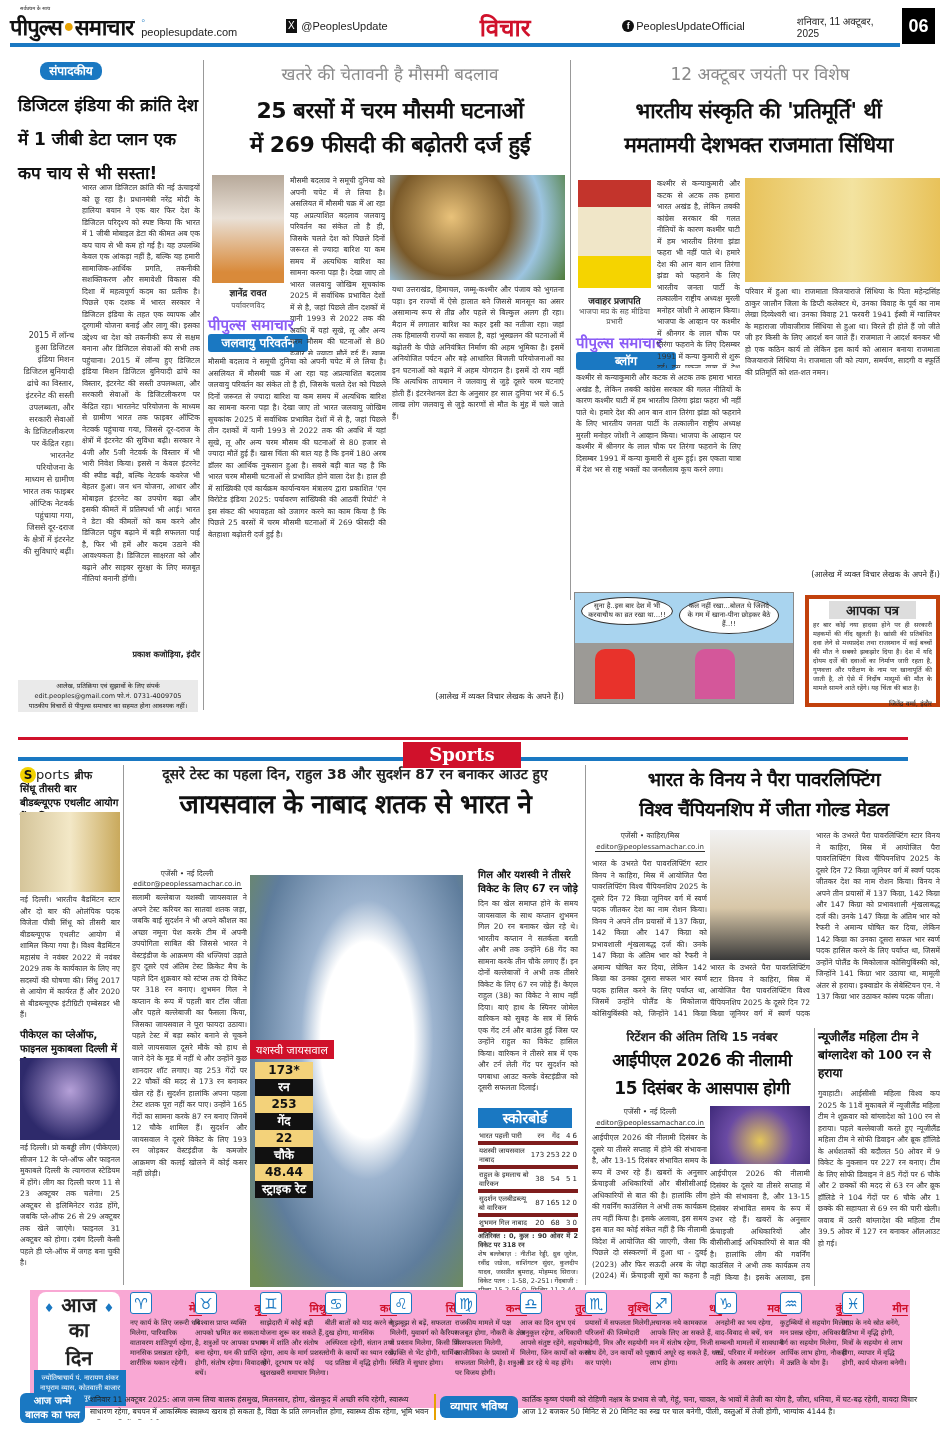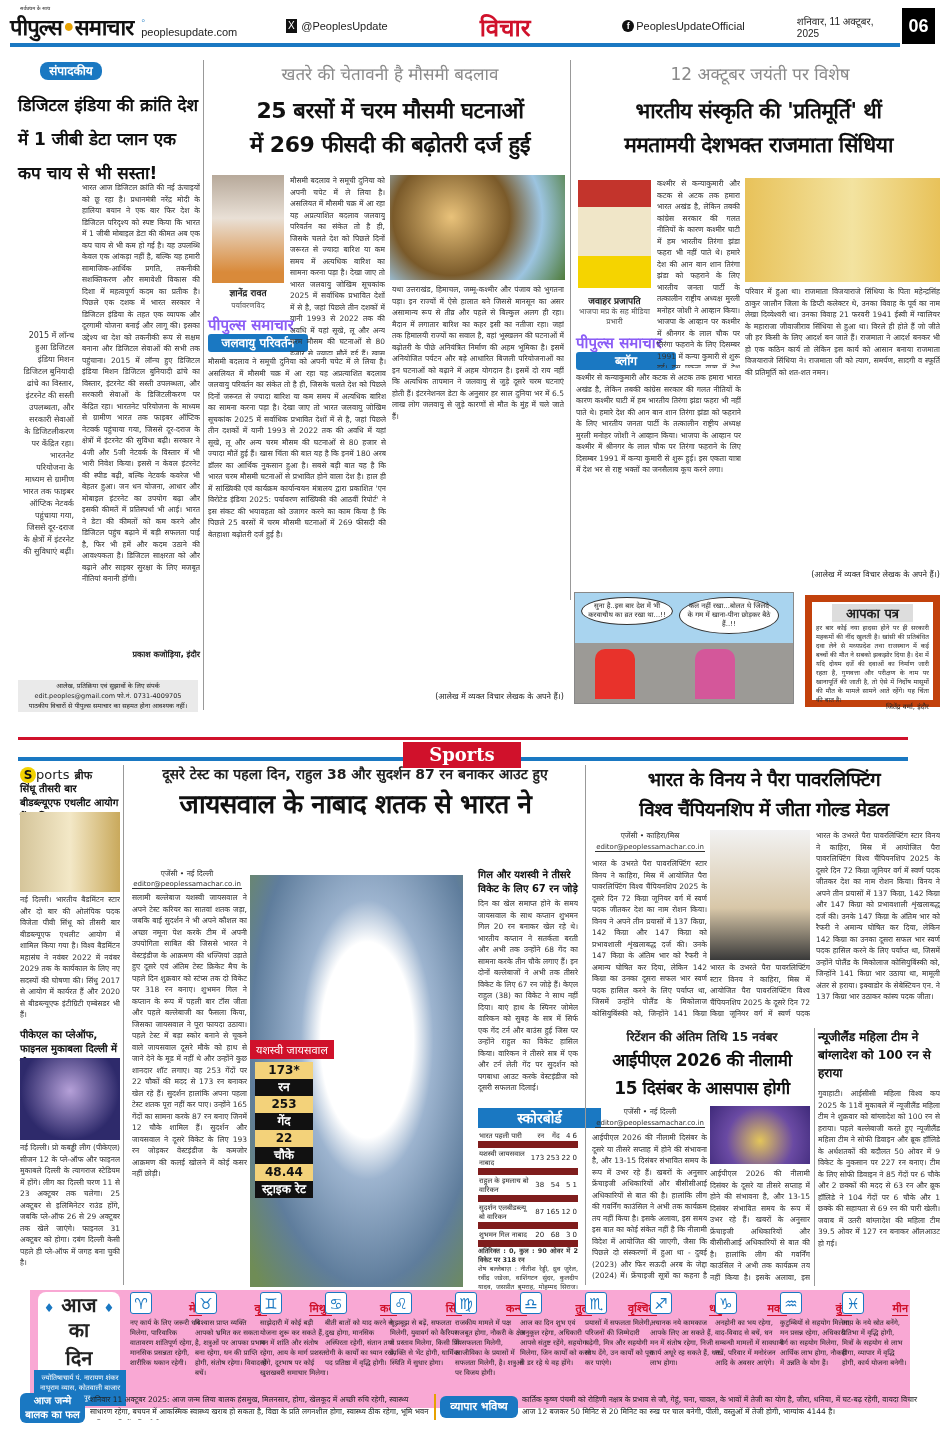"आपका पत्र" .letters { border: 7px solid #c2410c -> 4px solid #c2410c }
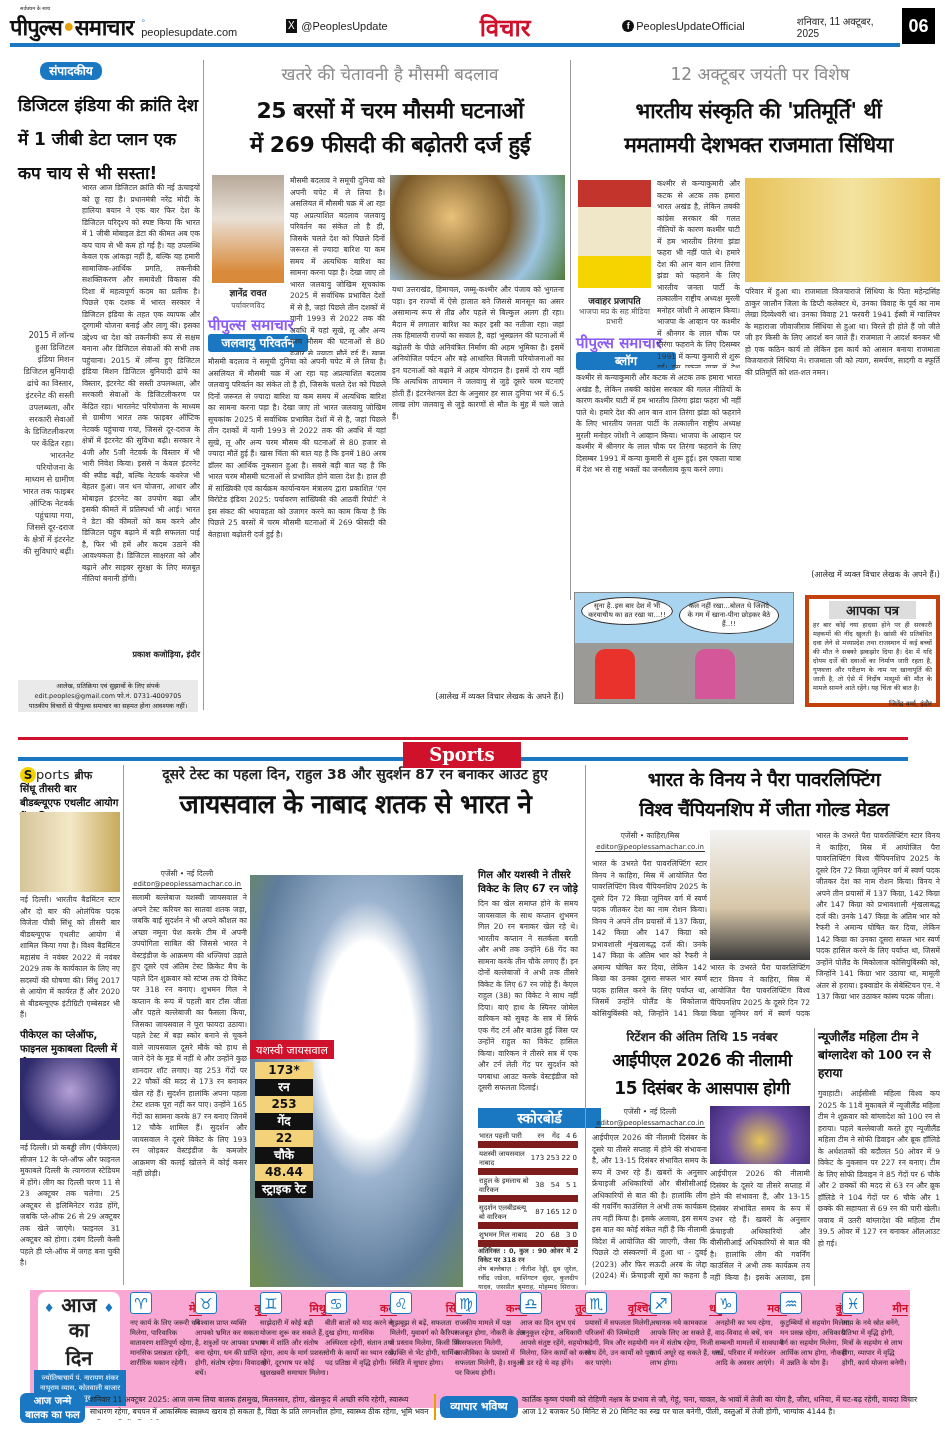"स्कोरबोर्ड" div.abs { width: 123px -> 94px }
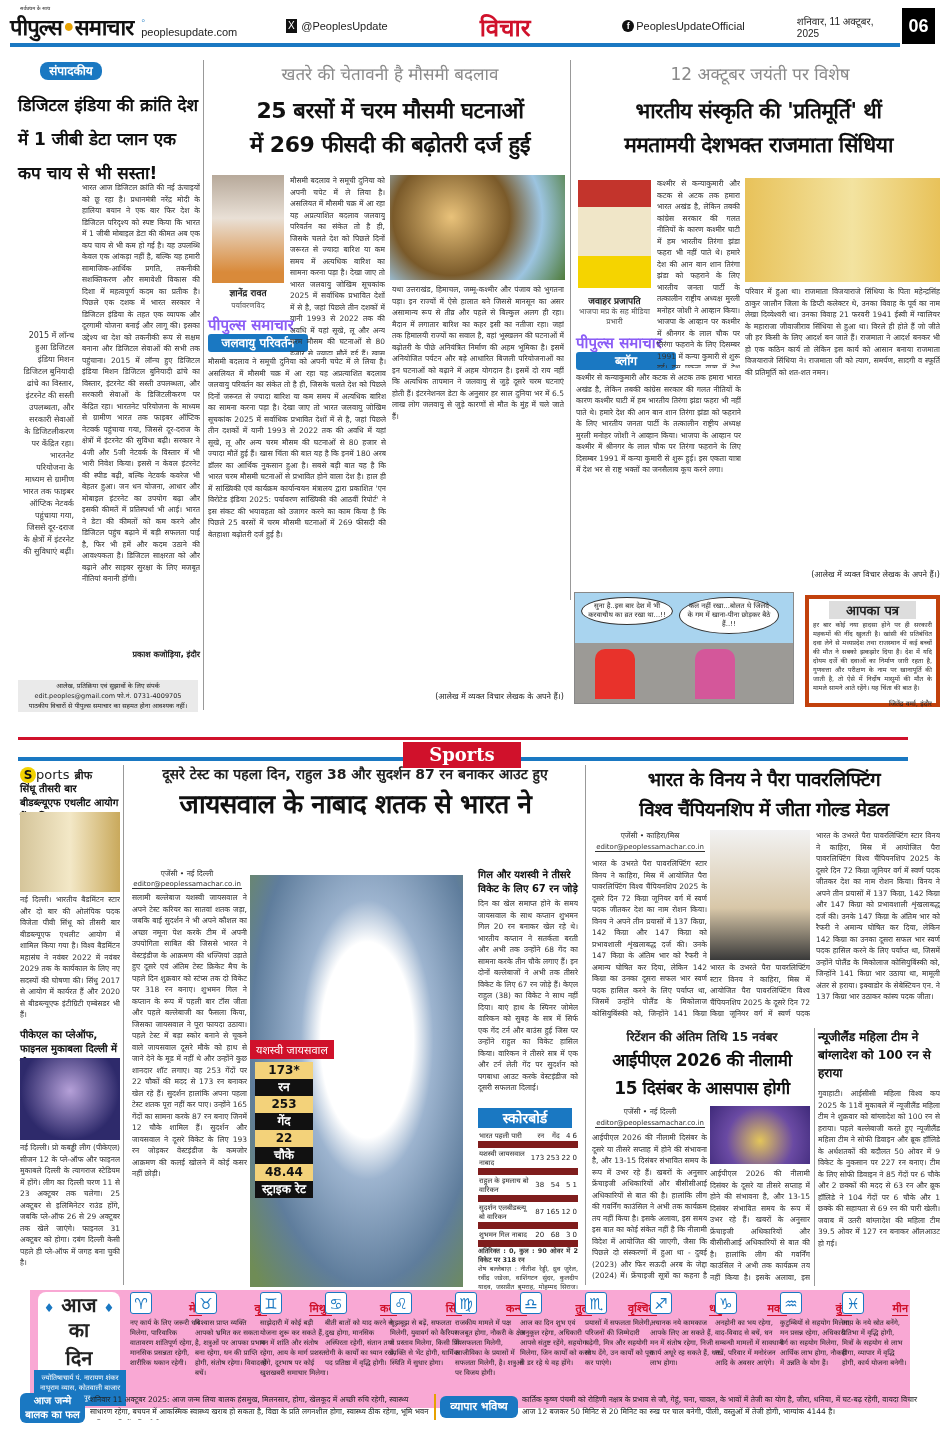"भारत पहली पारी" .score-tbl td { border-bottom: 7px solid #7f1d1d -> 4px solid #7f1d1d }
